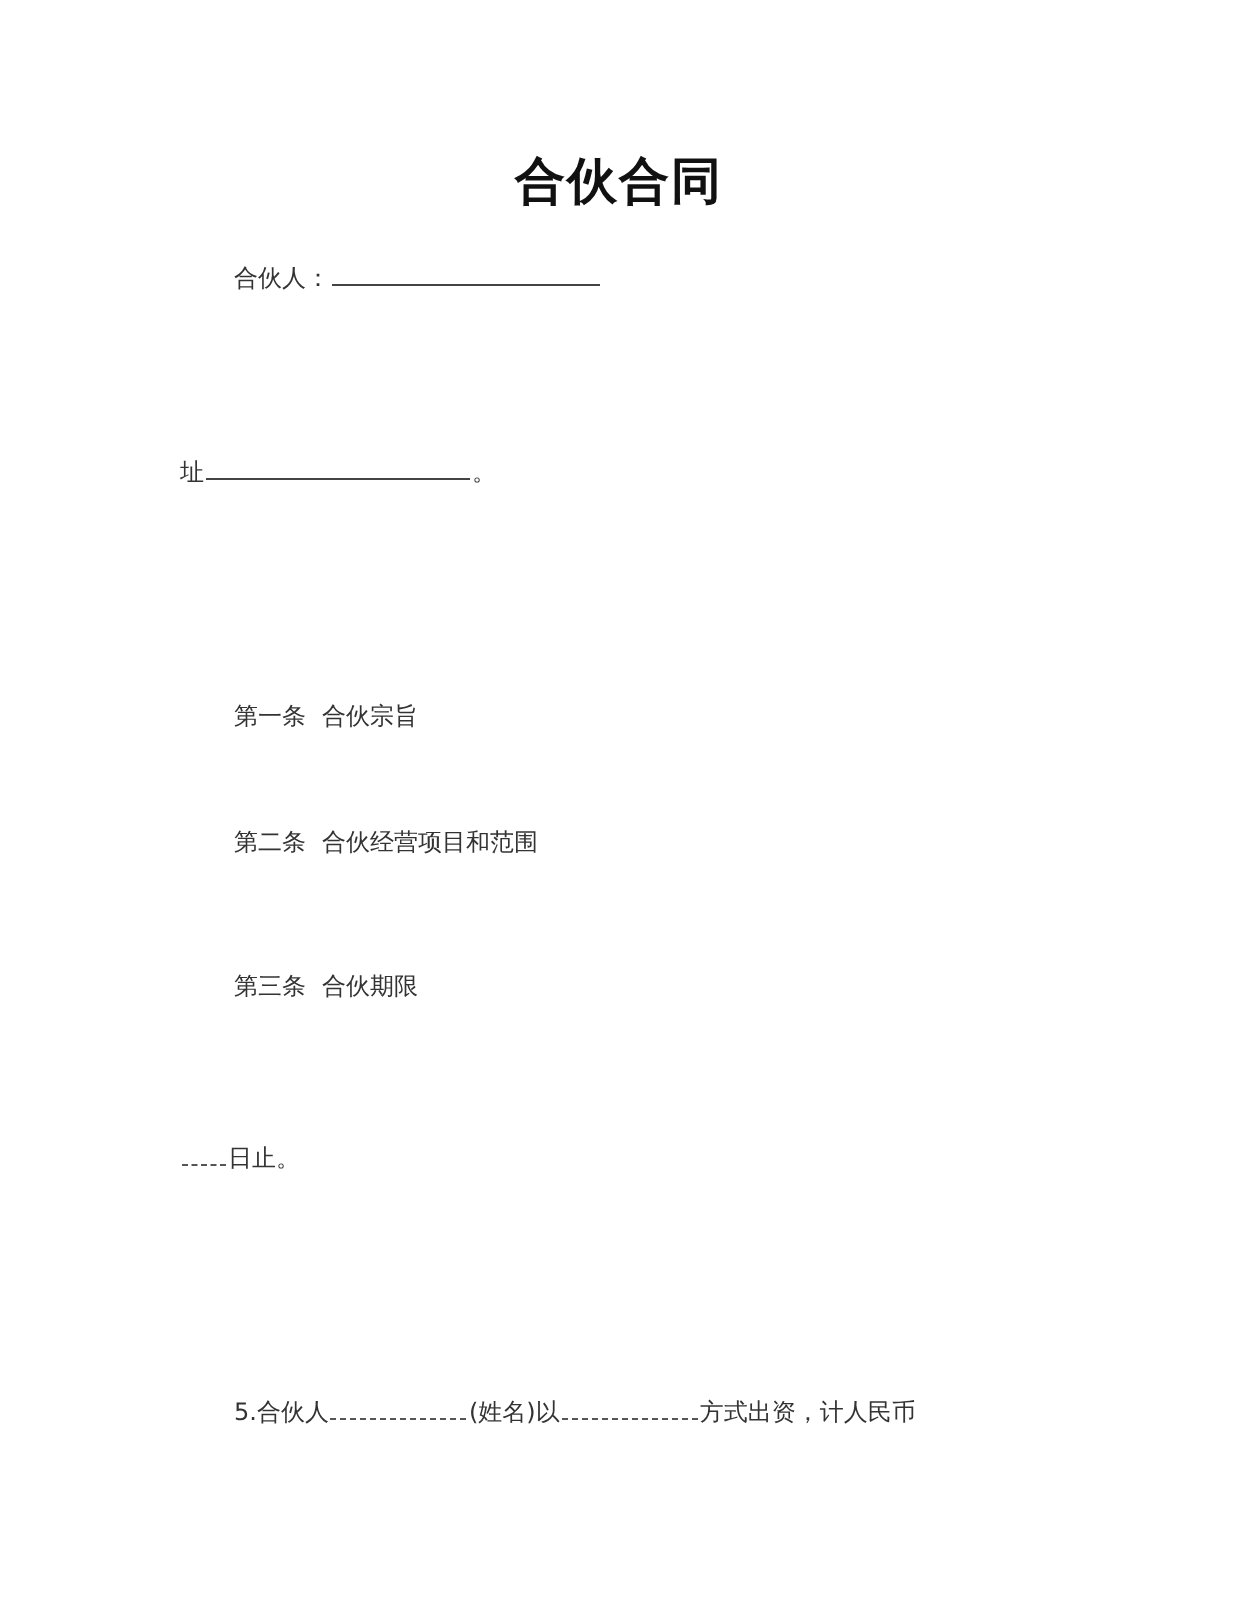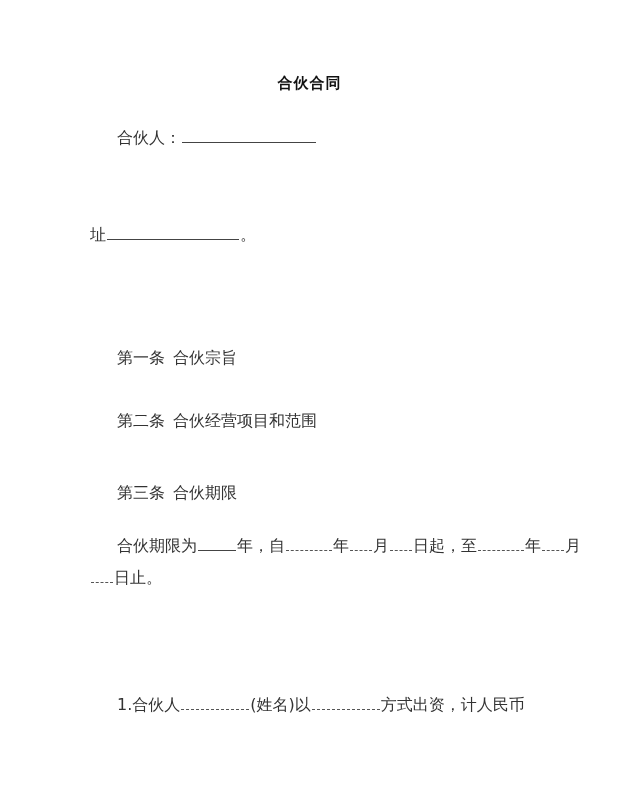"合伙合同" .title { font-size: 15px -> 25px }
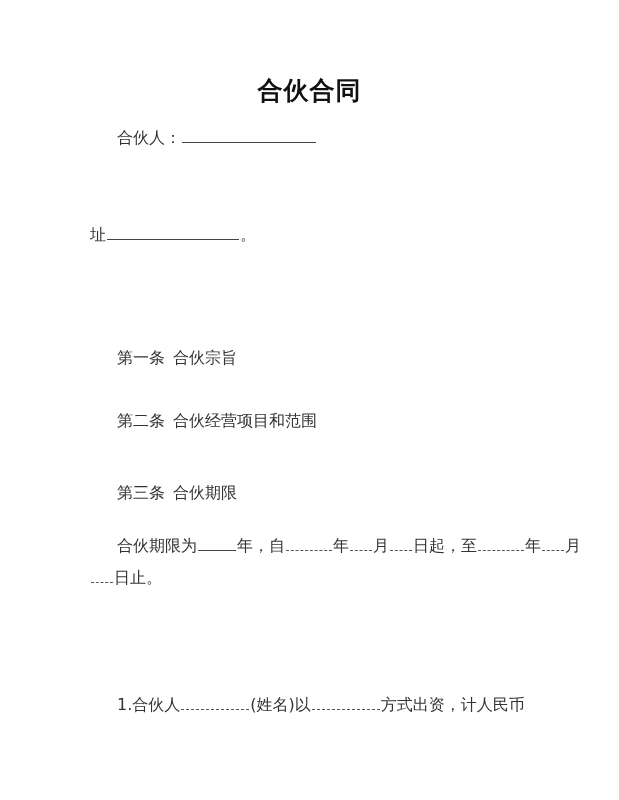"合伙人：" .line { font-size: 16px -> 12px }
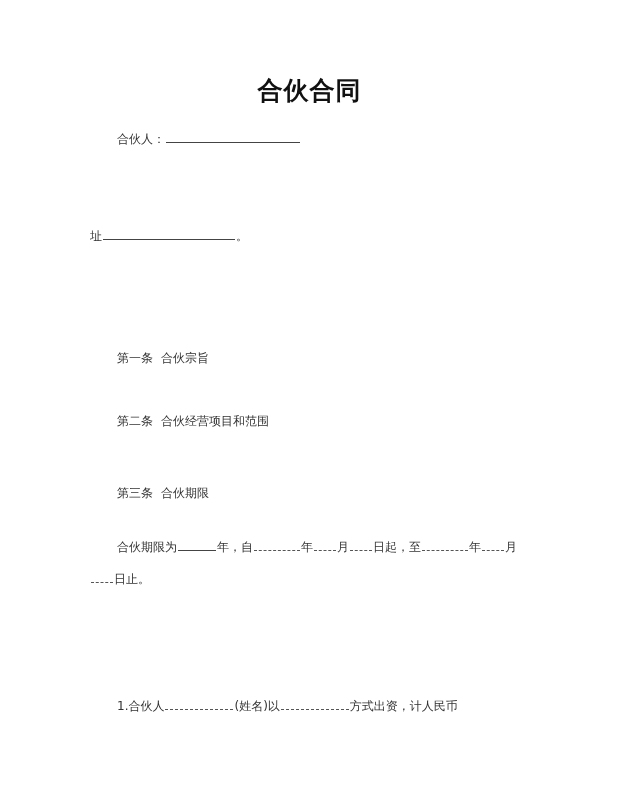"合伙期限为 年，自 年 月 日起，至" div.line { html: <div> <span>合伙期限为</span><span></span><span>年，自</span><span></span><span>年</span><span></span><span>月</span><span></span><span>日起，至</span><span></span><span>年</span><span></span><span>月</span> </div> -> none }
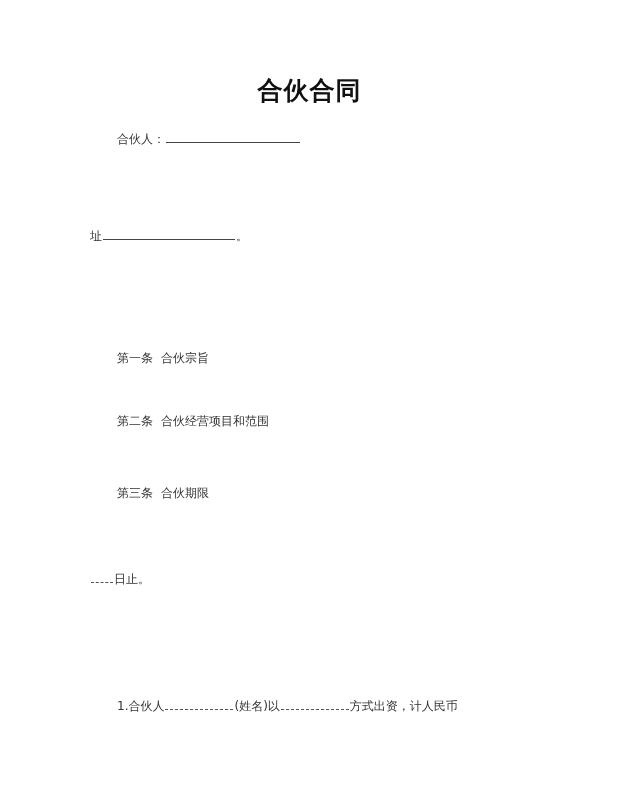"1.合伙人" span { text: 1 -> 5 }
